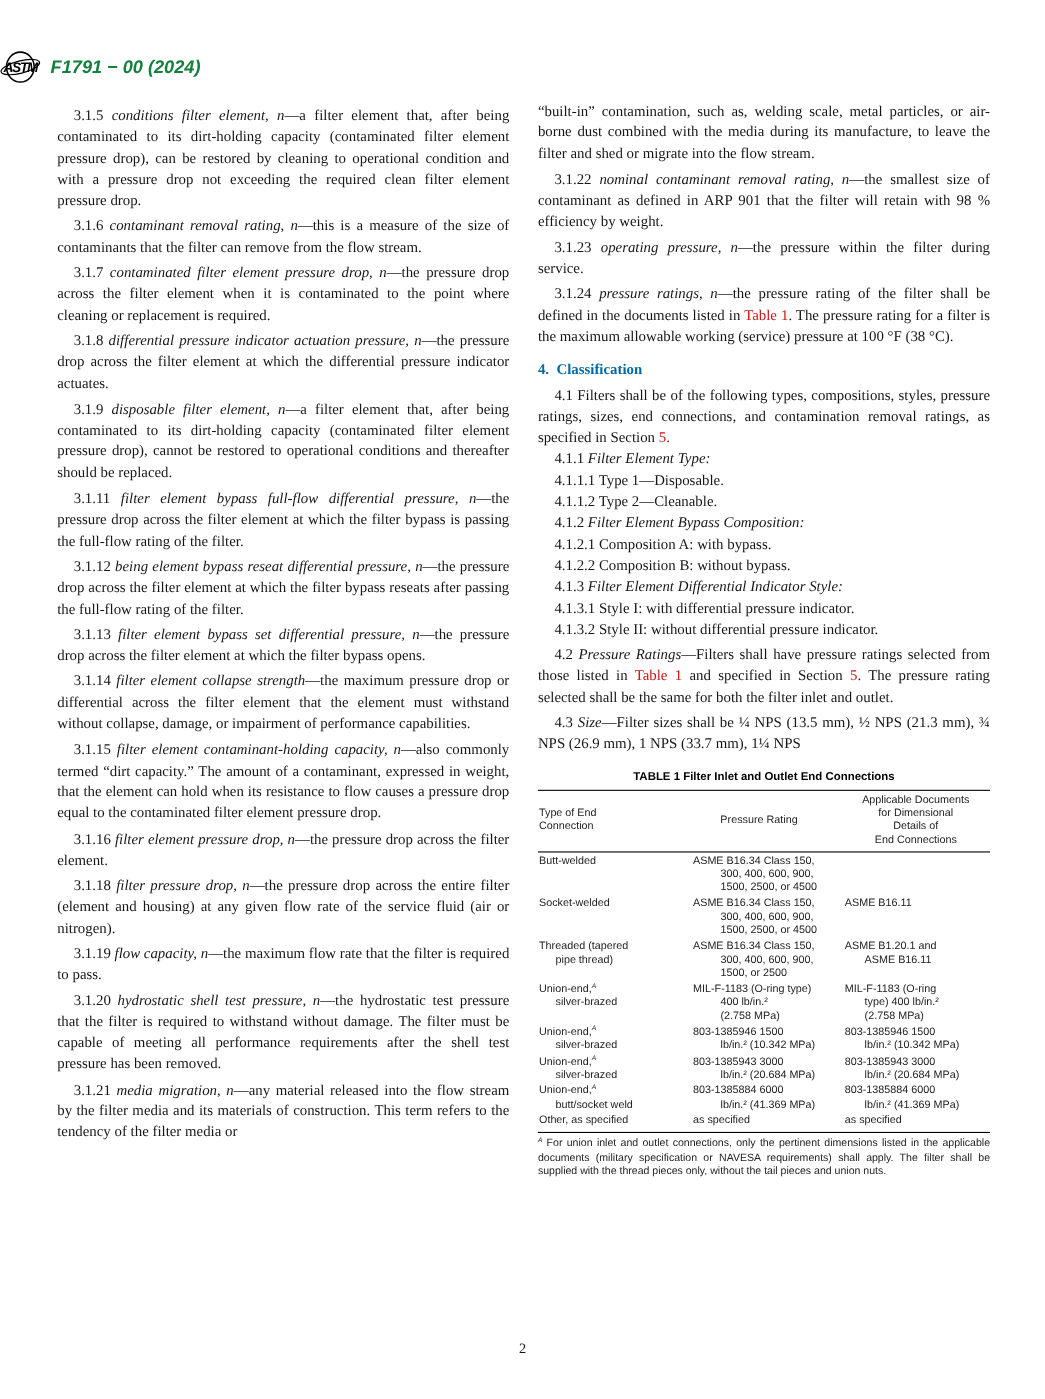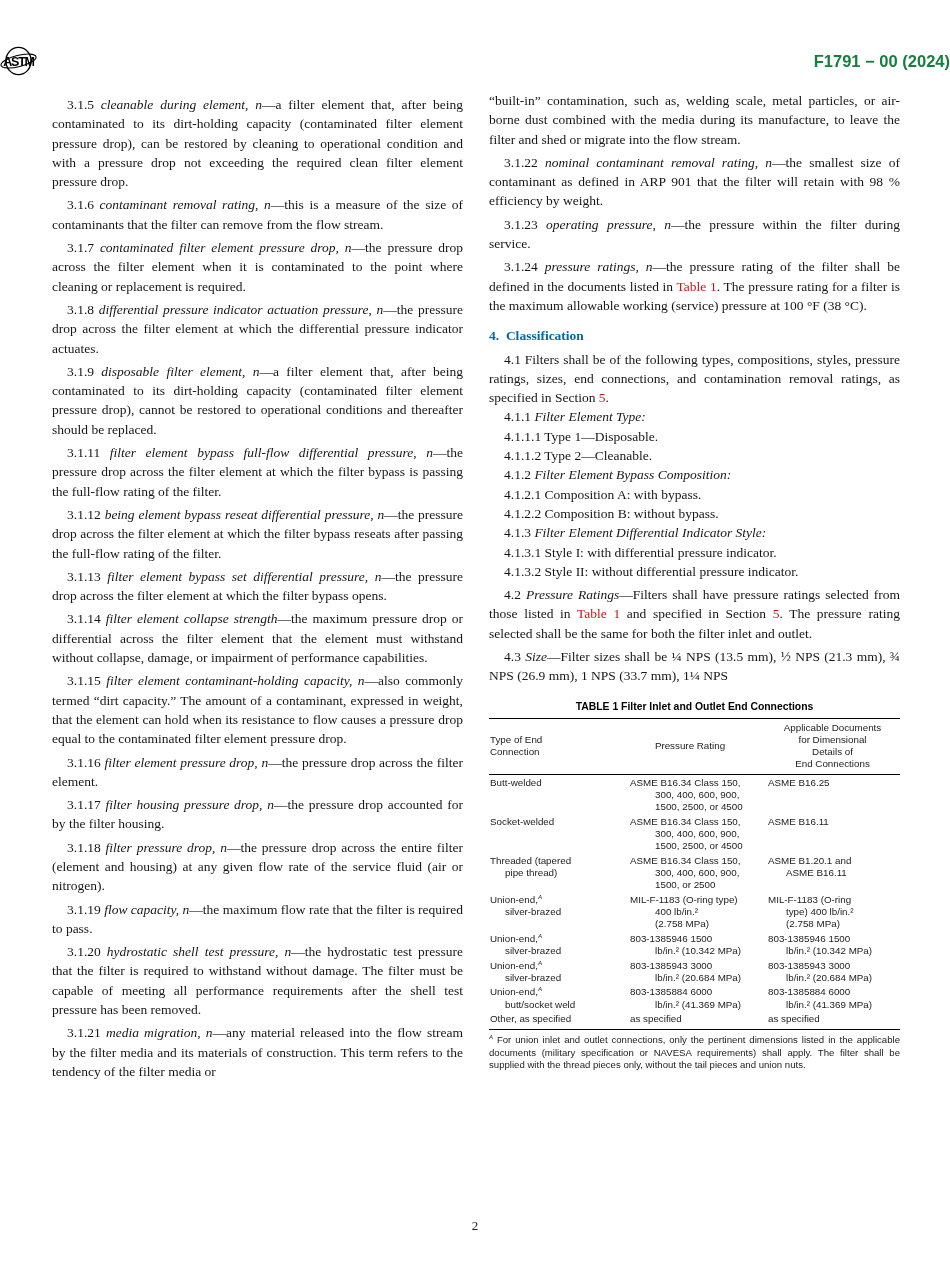"ASTM" .doc-header { font-style: none -> italic; justify-content: space-between -> flex-start }
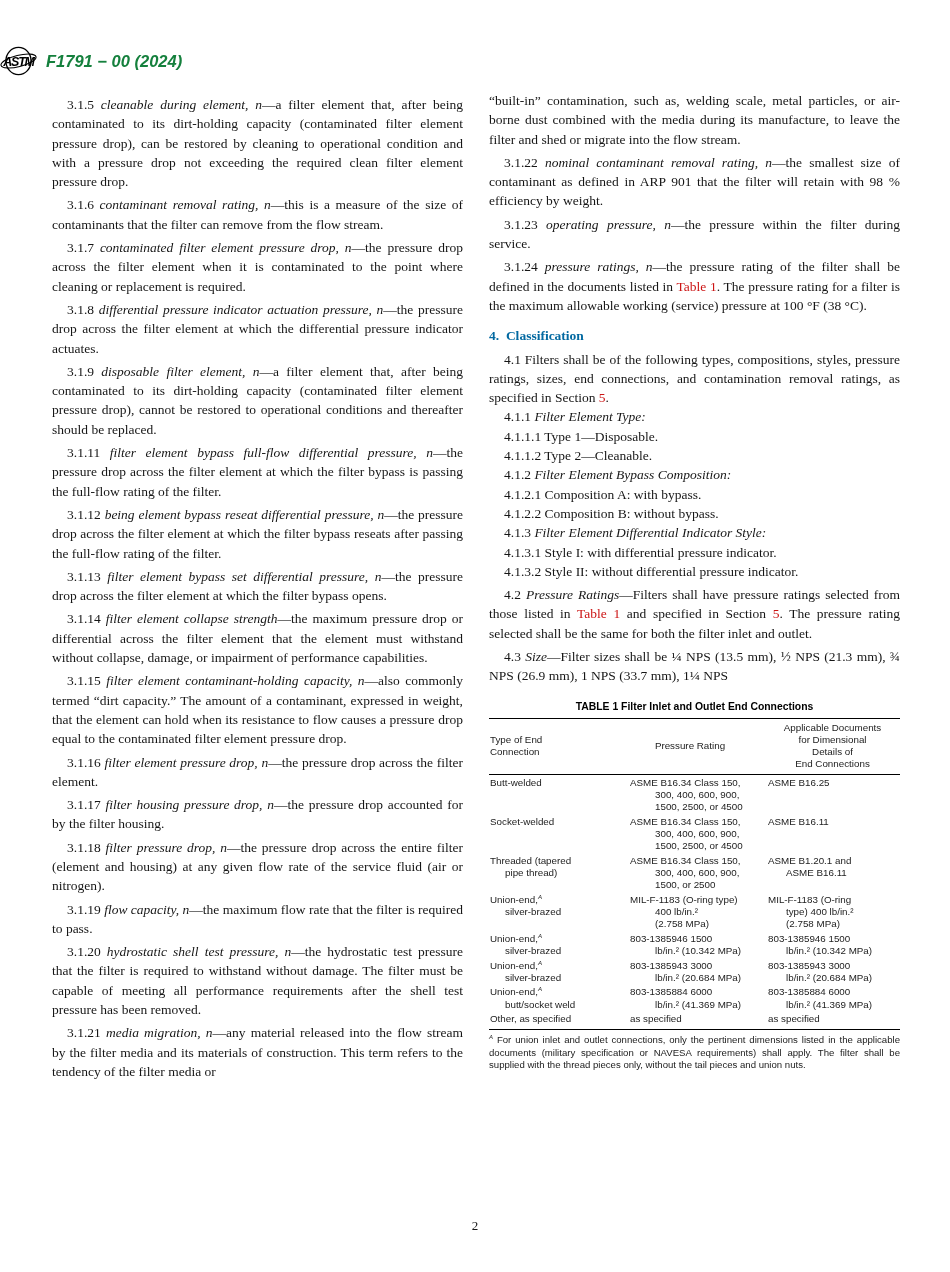"cleanable during element, n" span.i { text: cleanable during -> conditions filter }
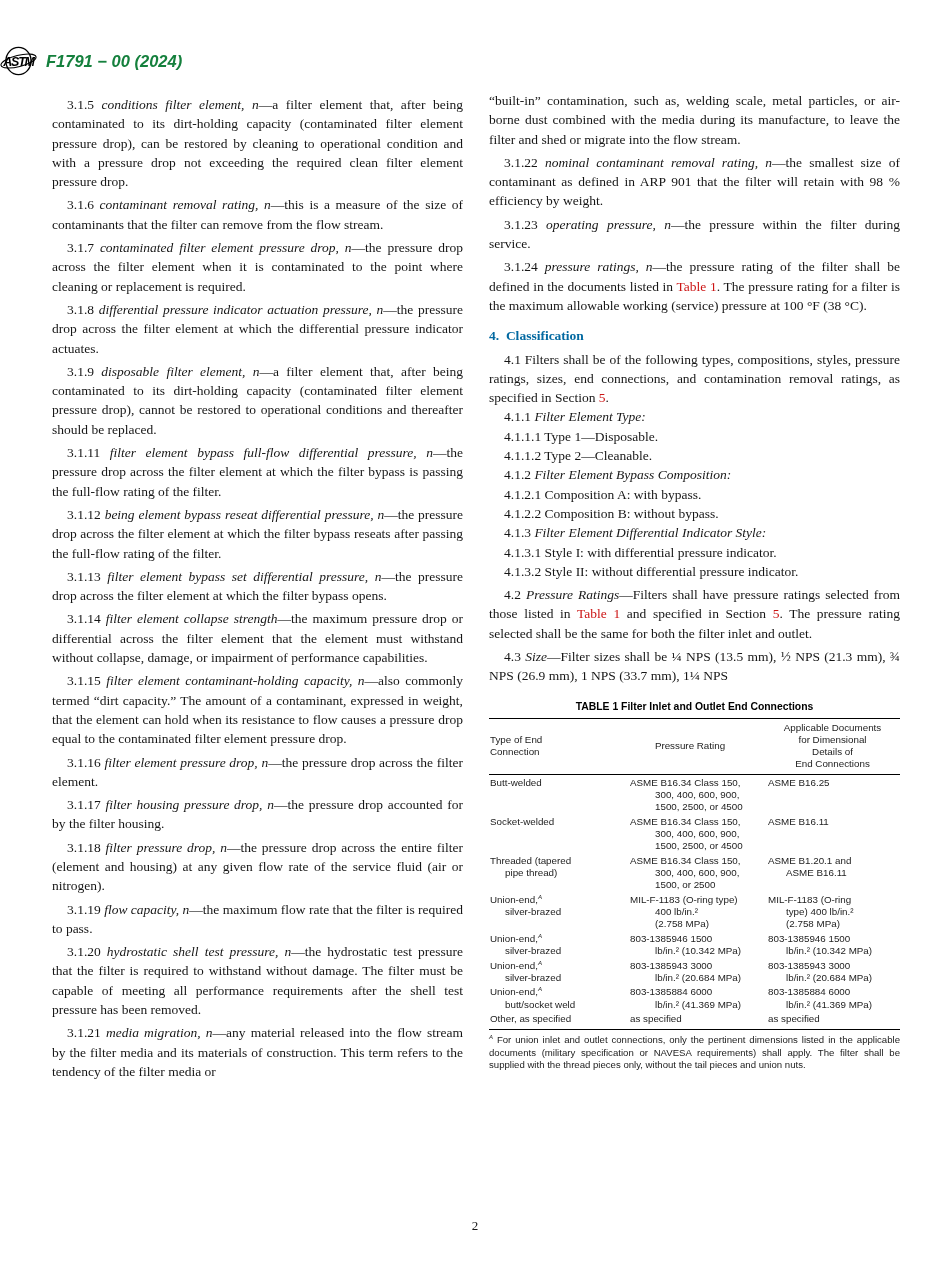"ASME B16.25" div.t-c3 { html: <div> <div>ASME B16.25</div> </div> -> none }
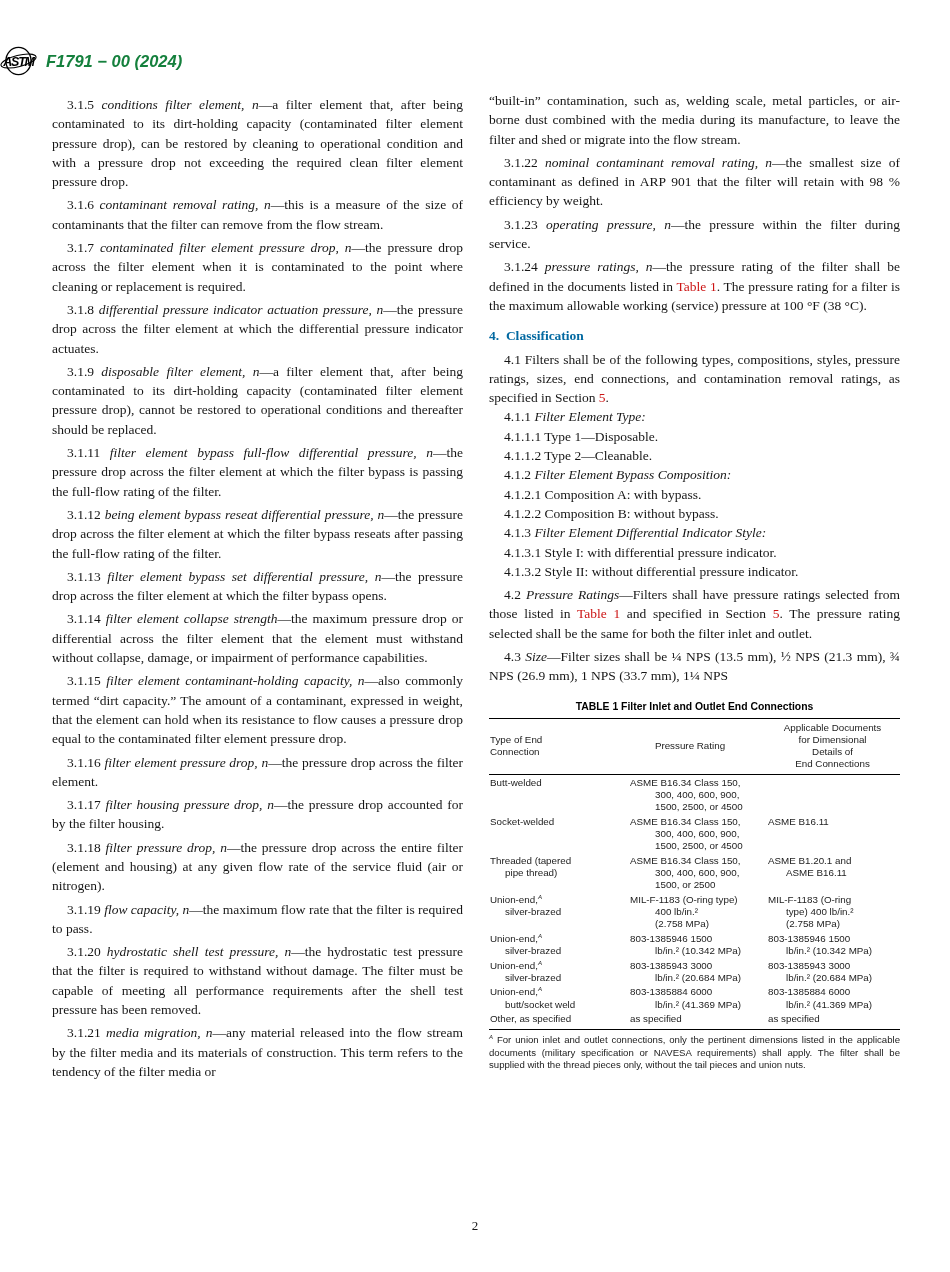"3.1.17 filter housing pressure drop," p.blk-p { html: <p><span>3.1.17 </span><span>filter housing pressure drop, n</span><span>—the pressure drop accounted for by the filter housing.</span></p> -> none }
